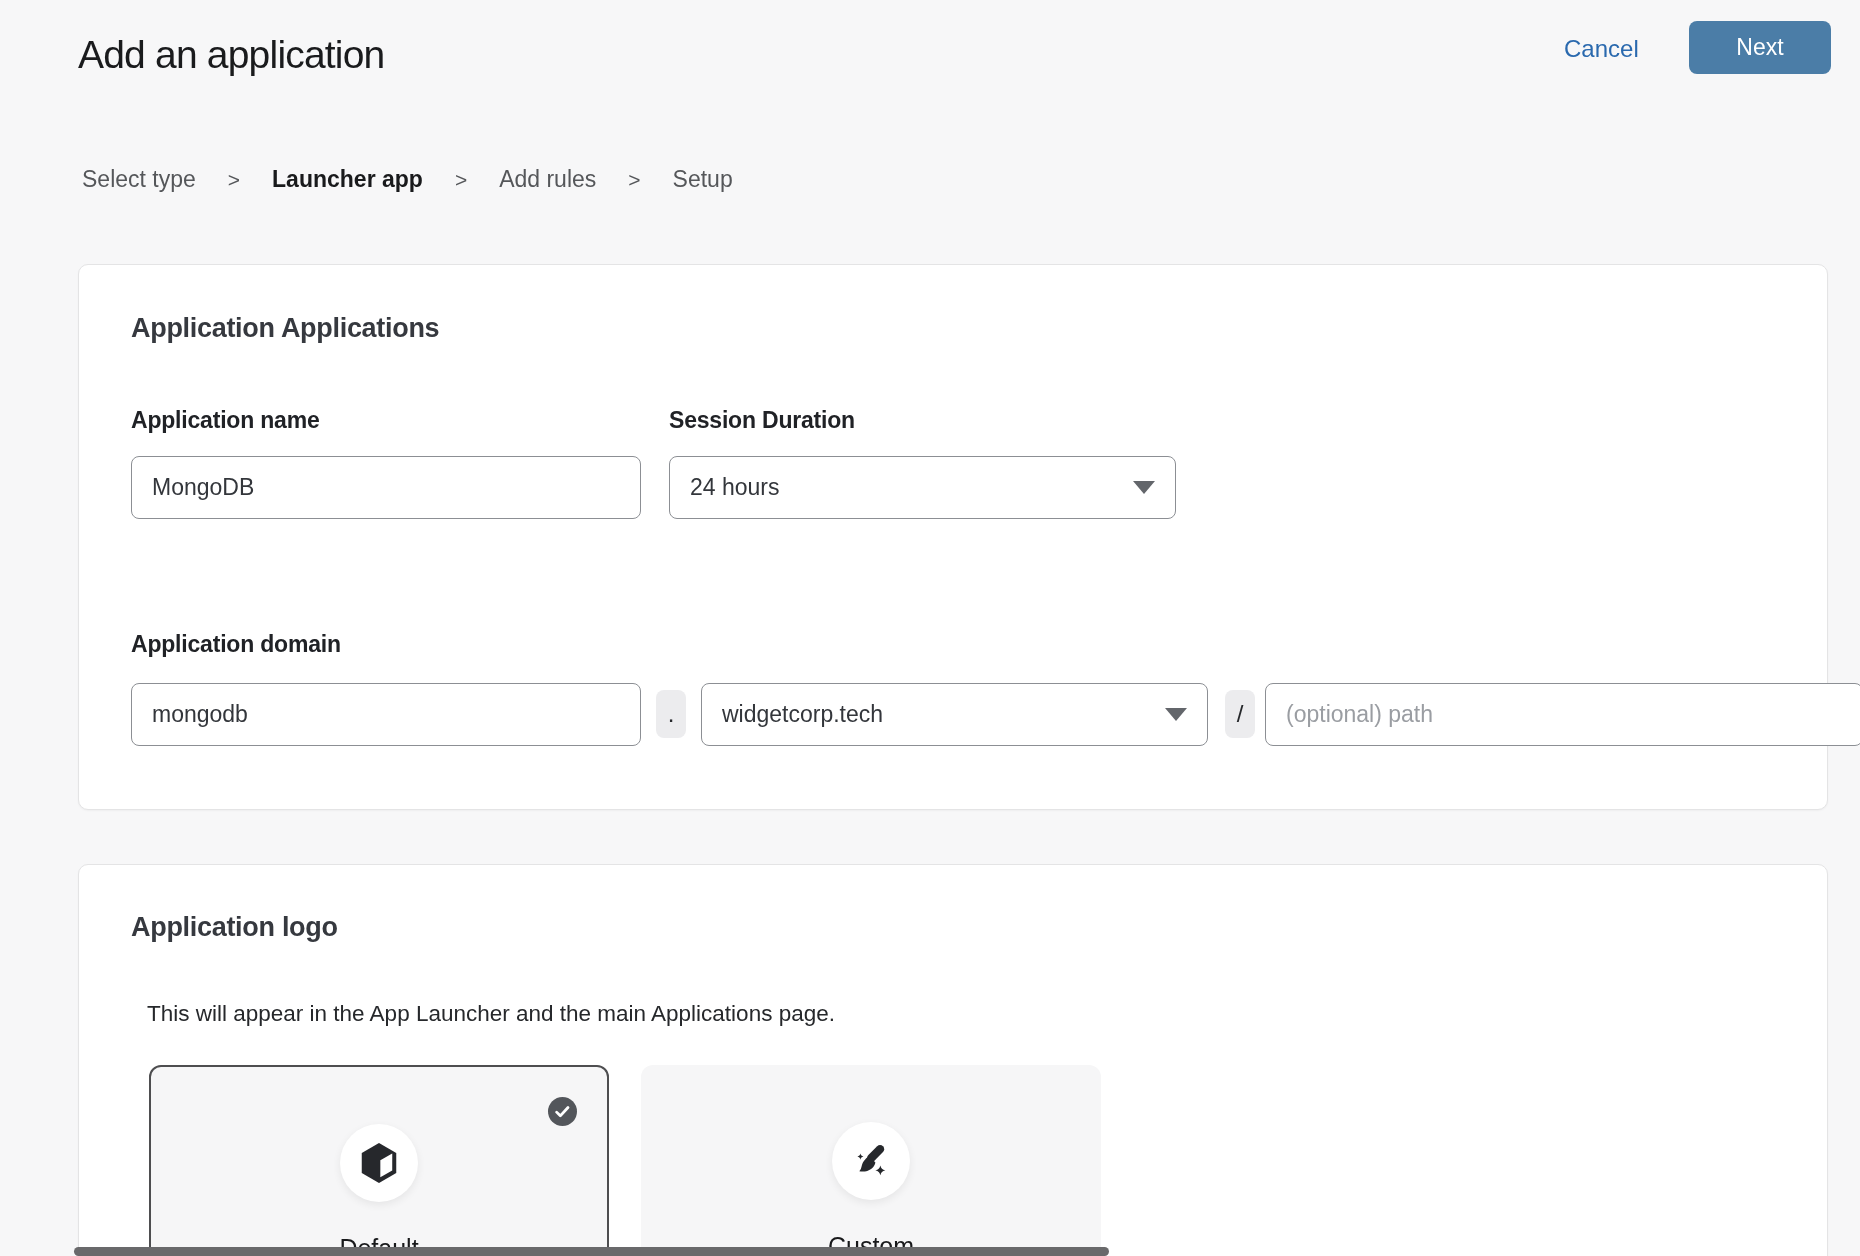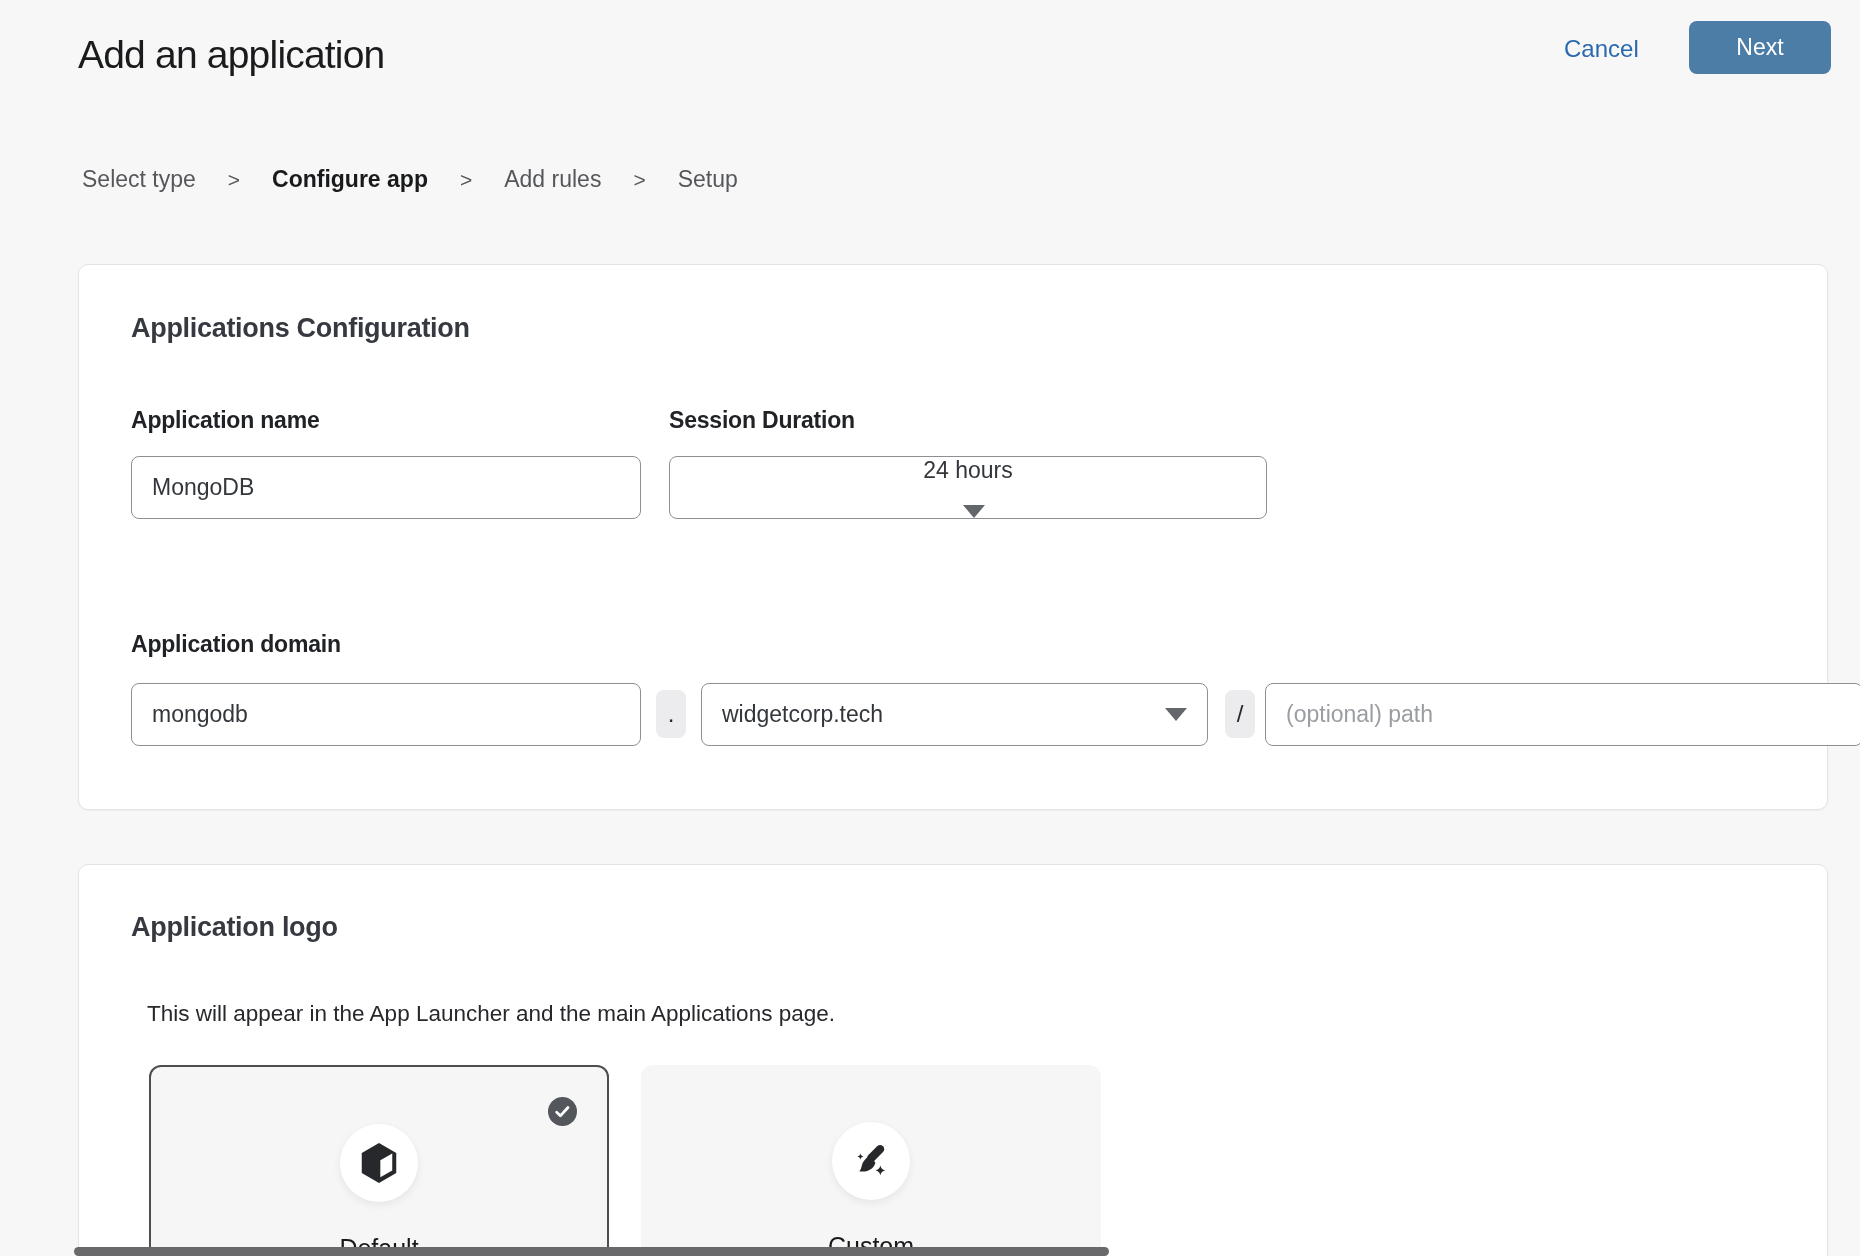"Configure app" span.crumb { text: Configure -> Launcher }
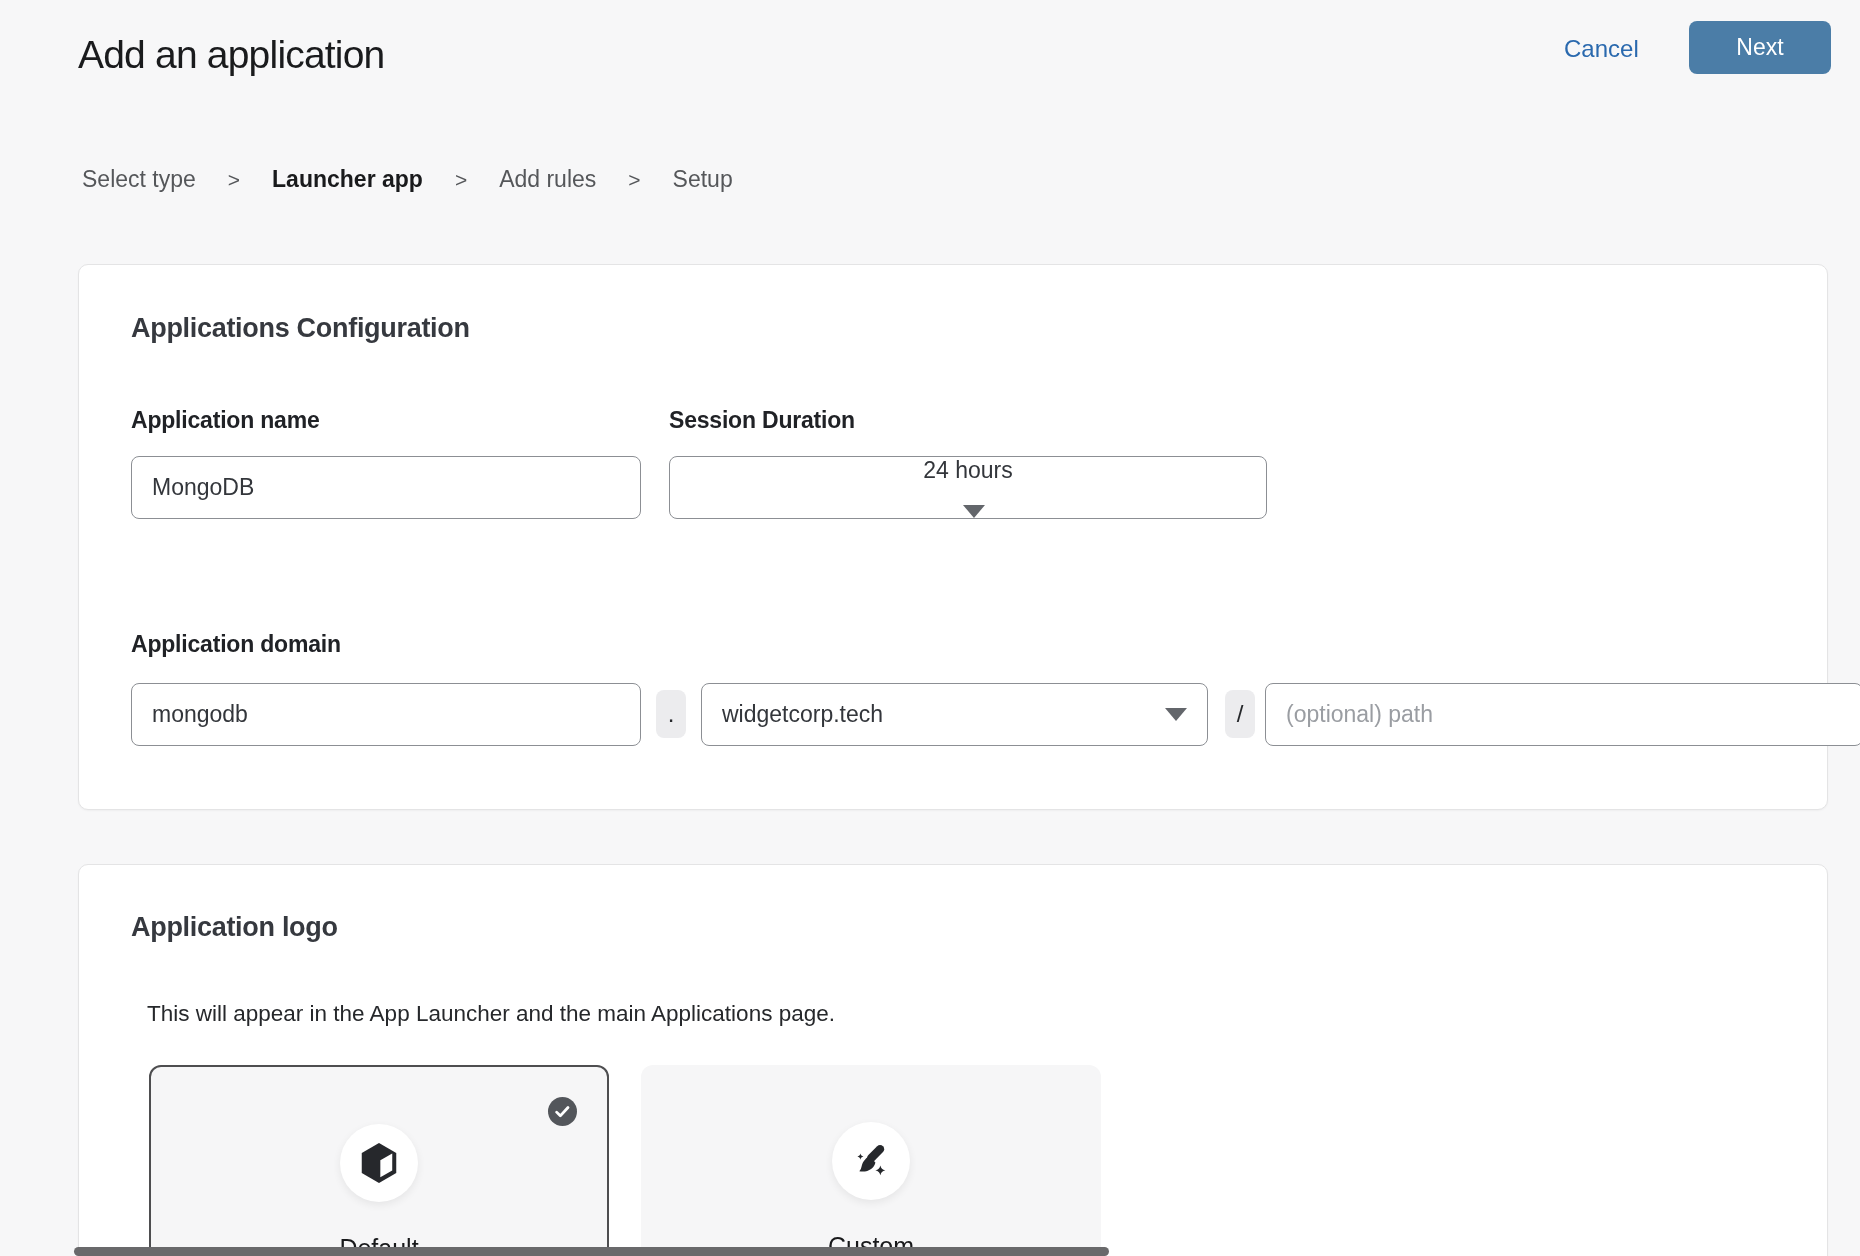"Applications Configuration" div.card-title { text: Applications Configuration -> Application Applications }
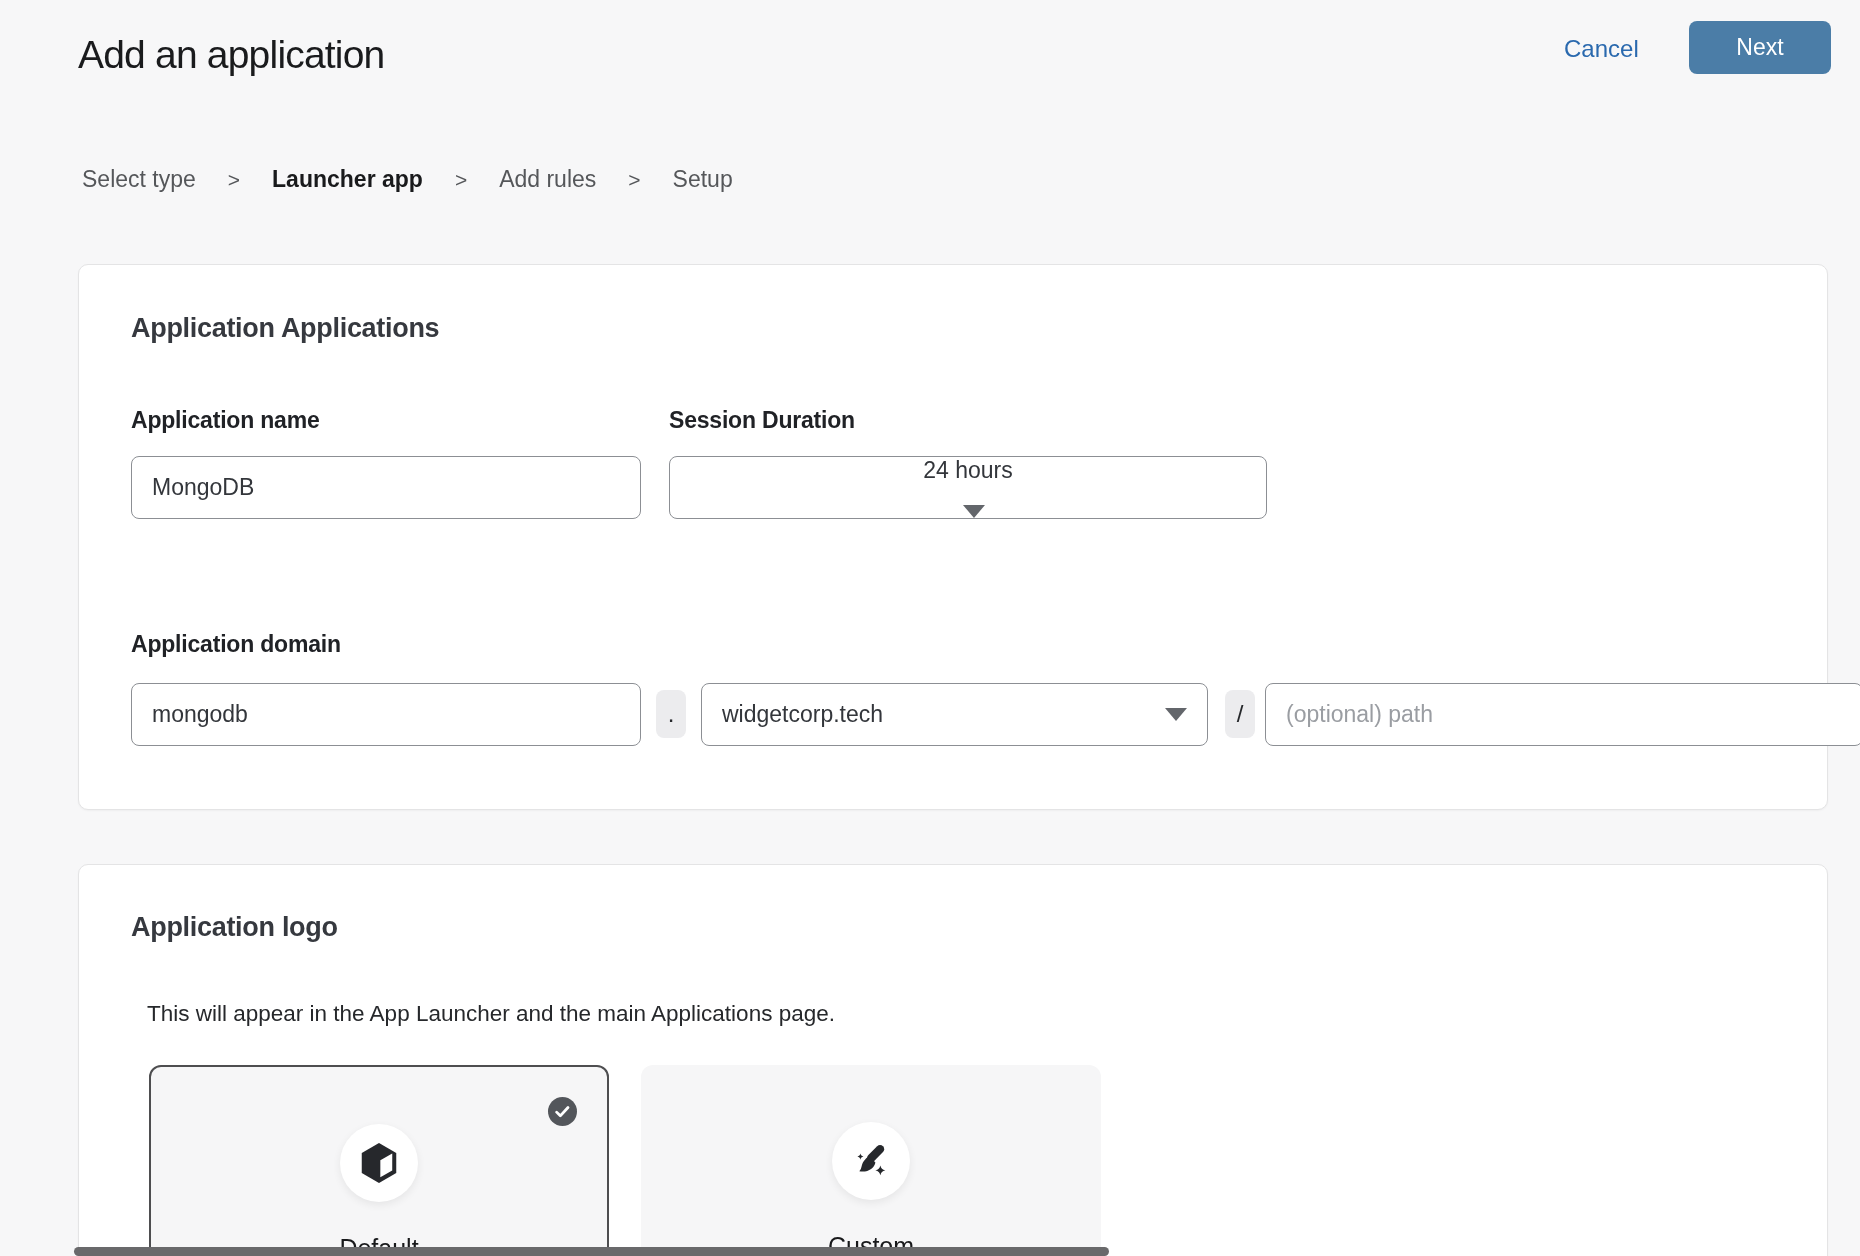"24 hours" div.select-box { flex-direction: column -> none; width: 598px -> 507px }
